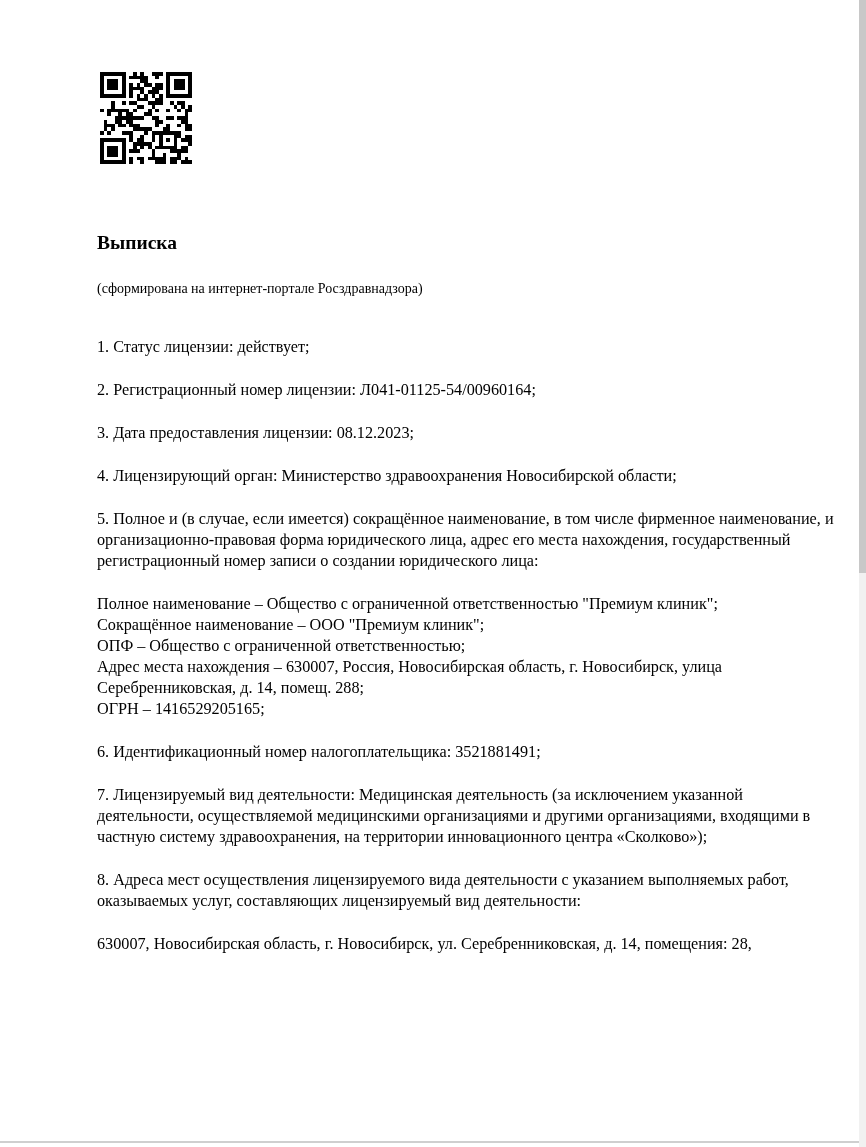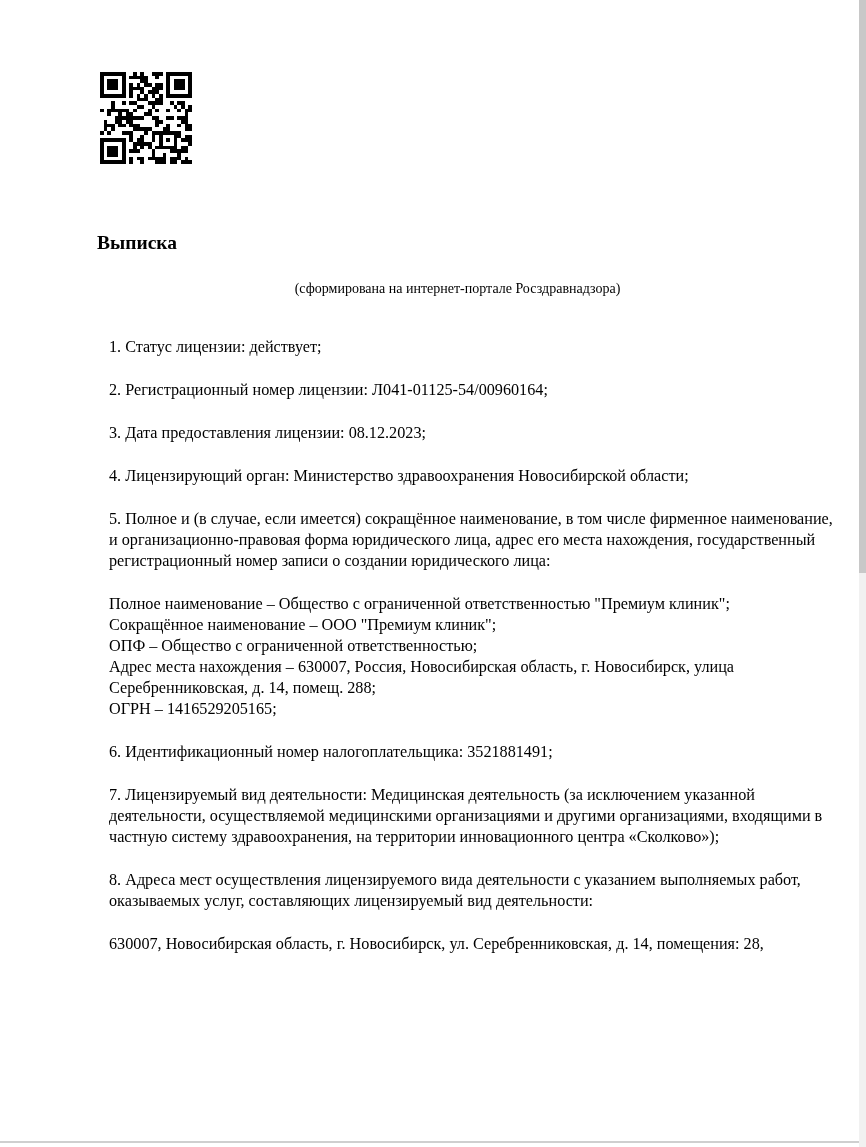"(сформирована на интернет-портале" .note { text-align: center -> left }
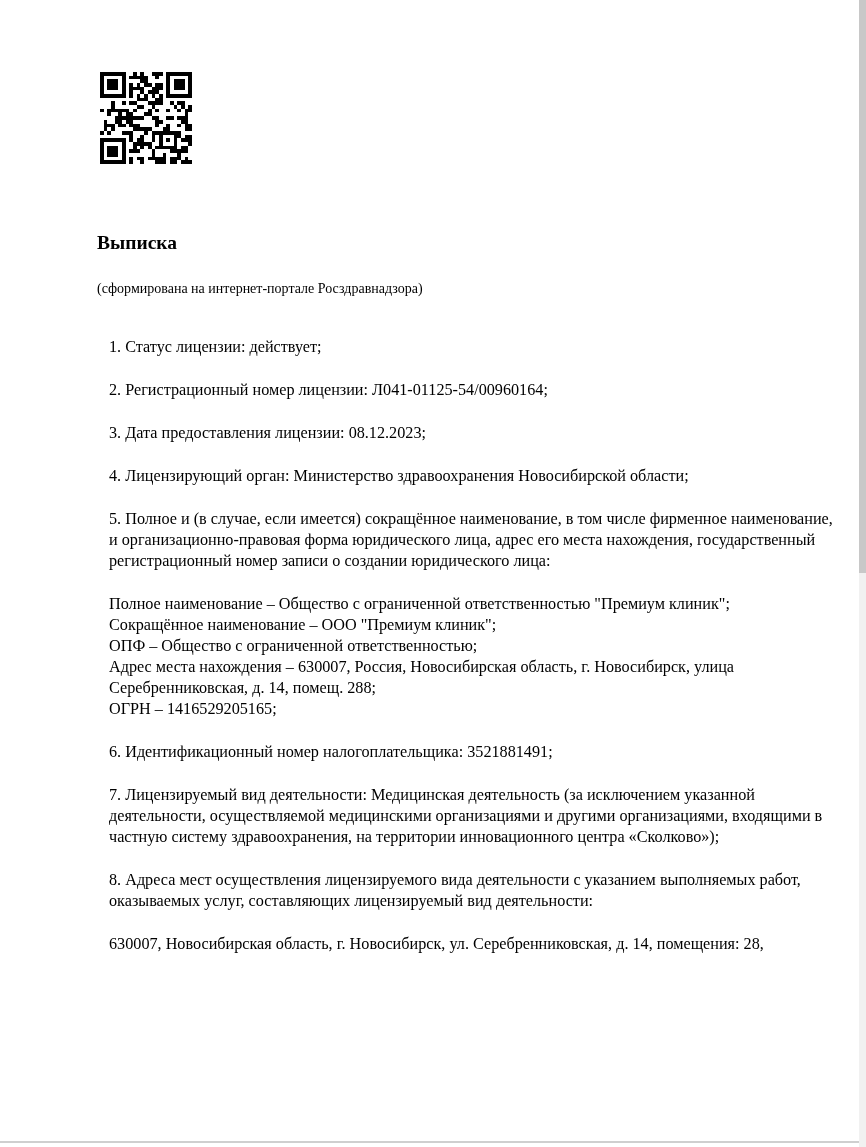"1. Статус лицензии: действует;" .para { margin: 22px 0 0 12px -> 22px 0 0 0 }
